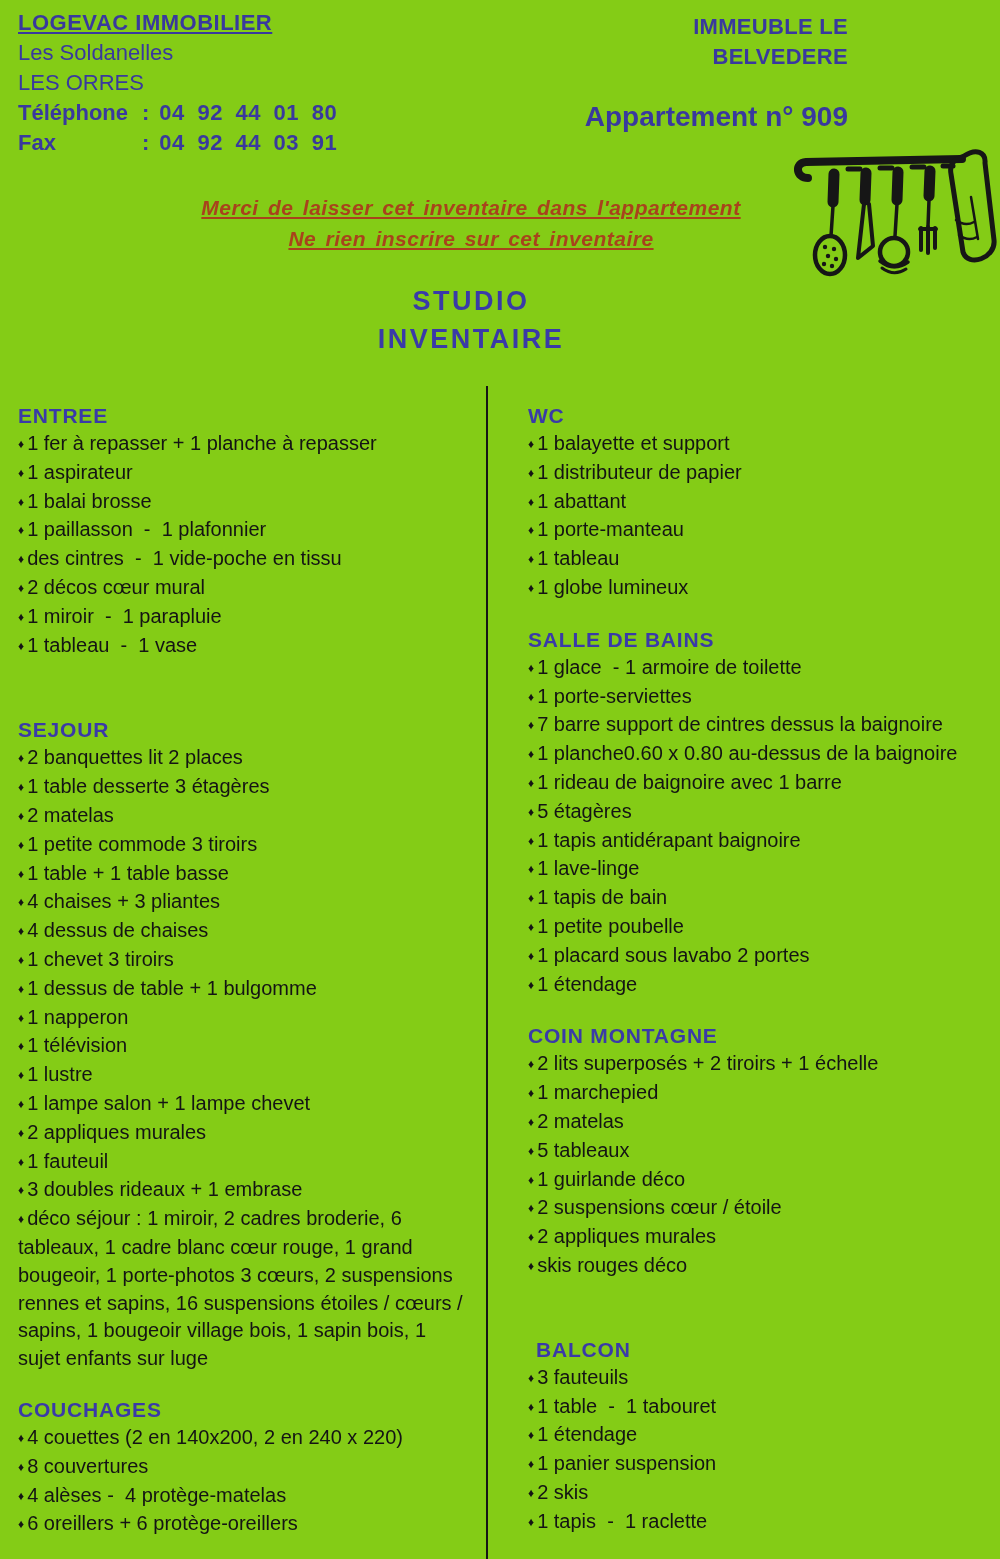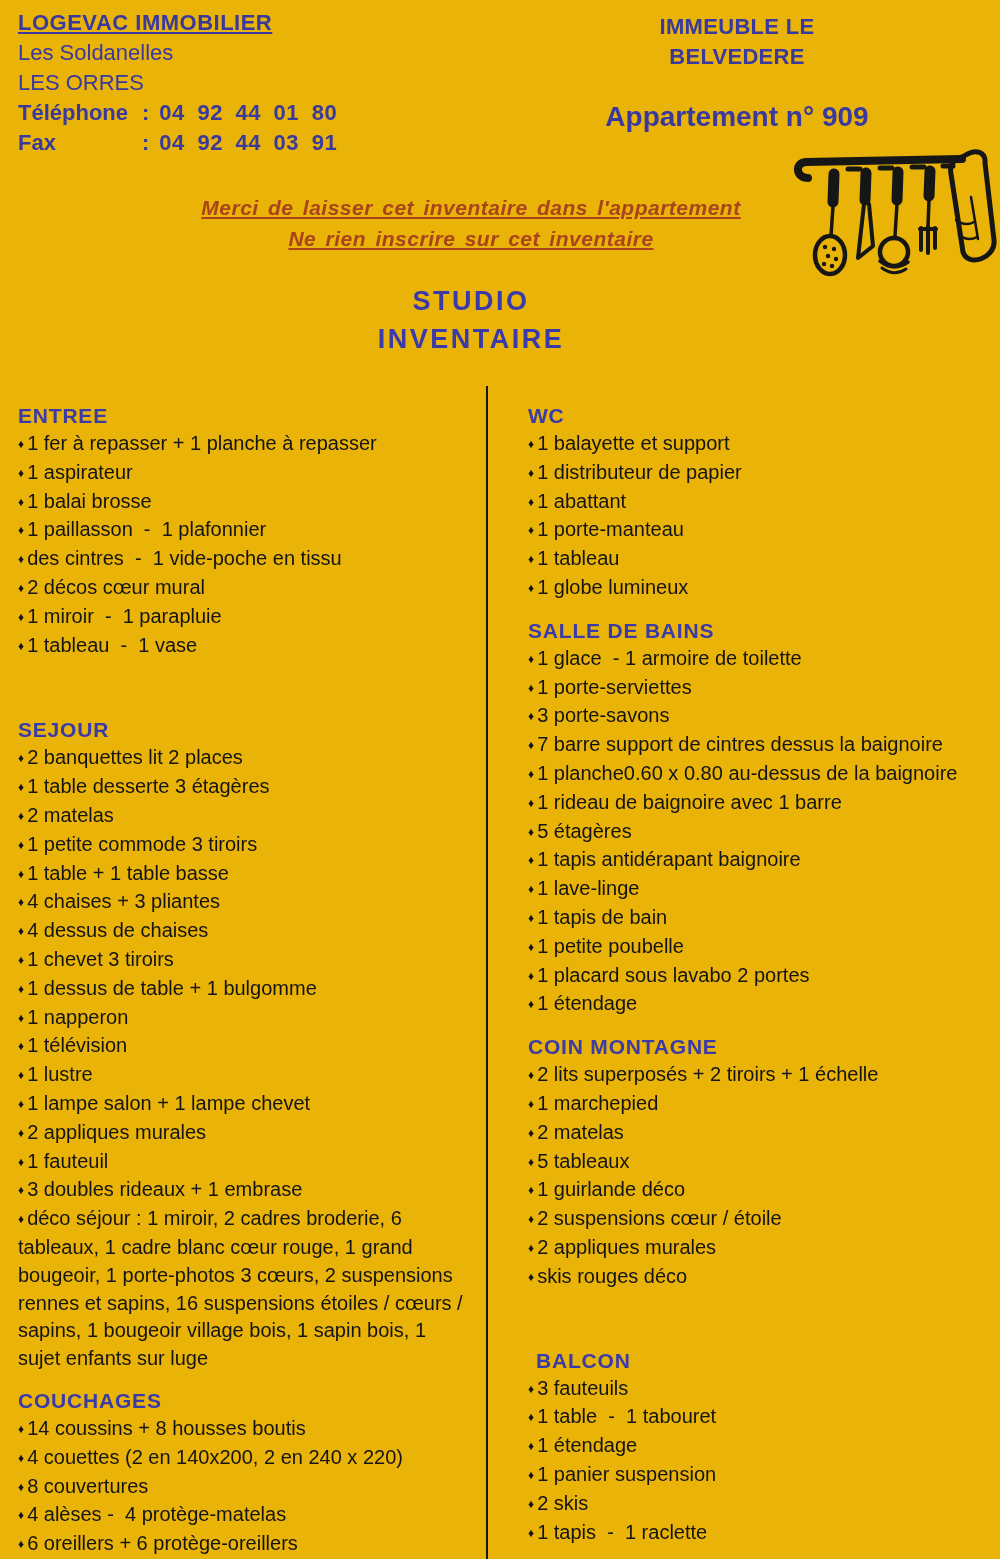"LOGEVAC IMMOBILIER" .page { background: #eab308 -> #84cc16 }
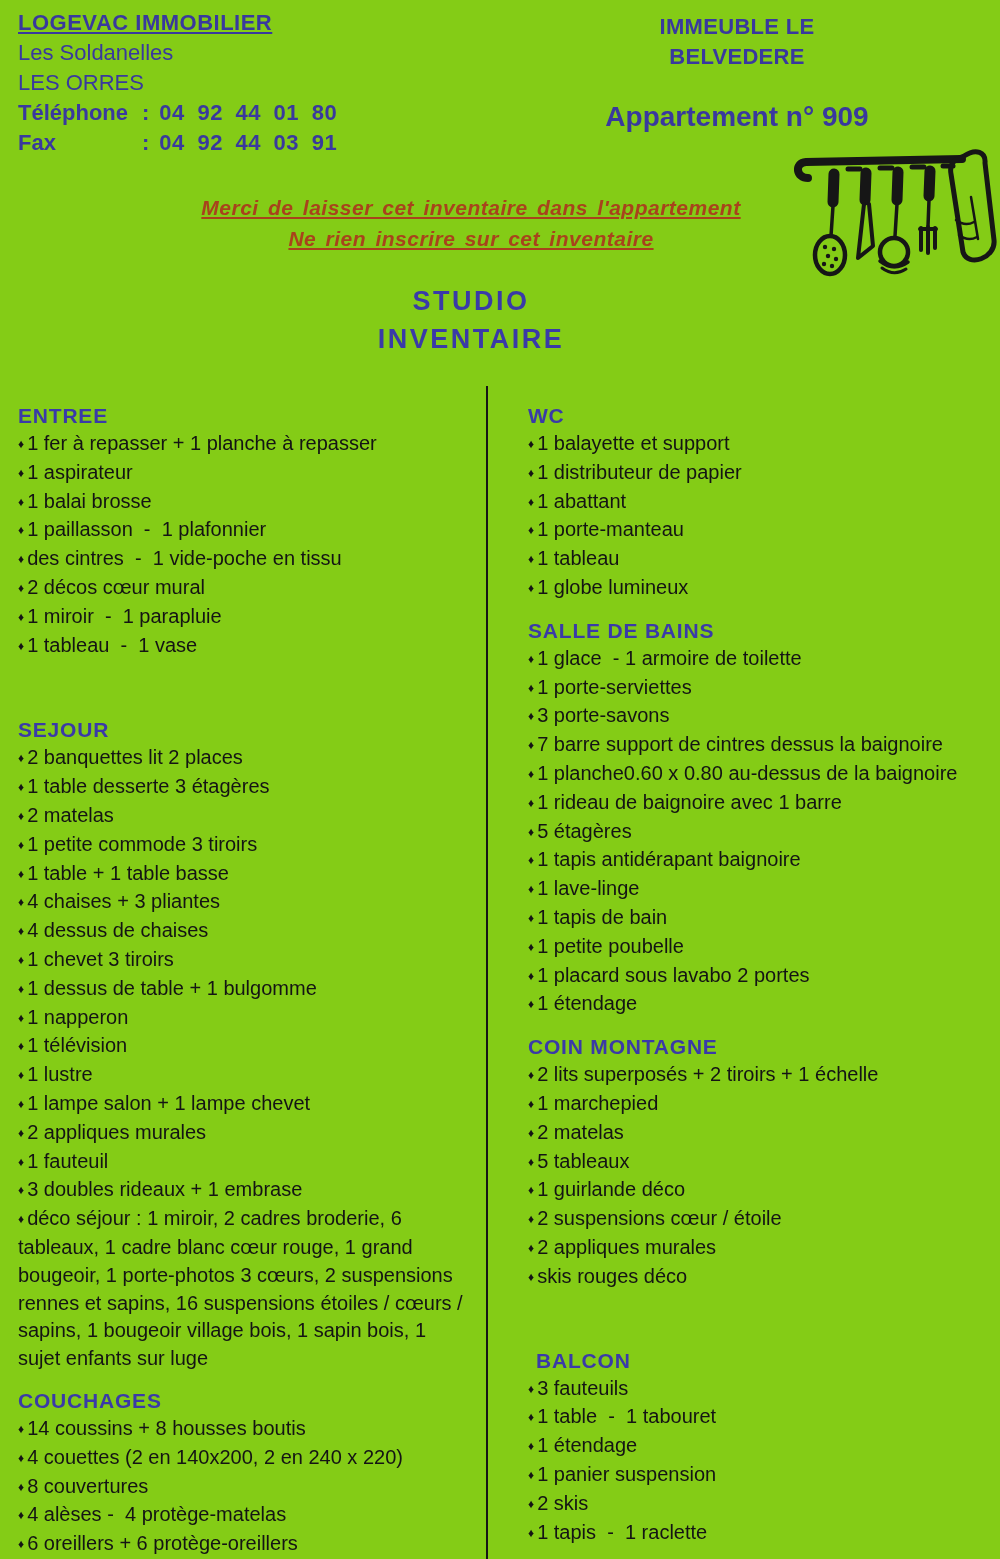"IMMEUBLE LE BELVEDERE" .header-right { left: 591px -> 556px; text-align: center -> right }
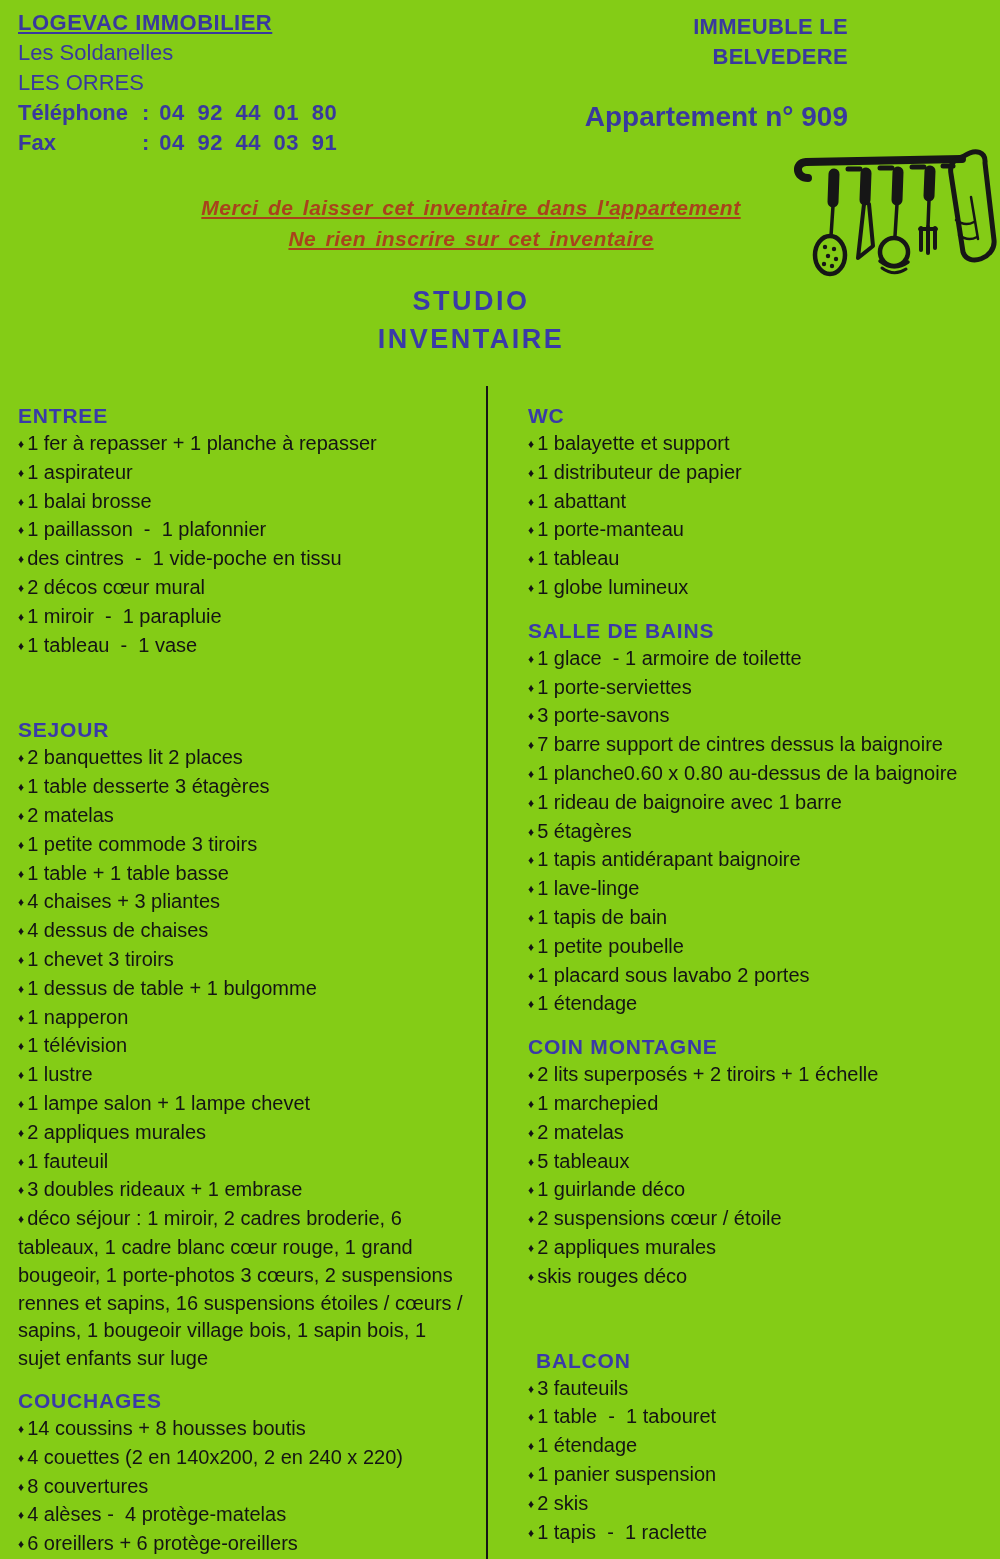"SALLE DE BAINS" .section { margin-top: 14px -> 23px }
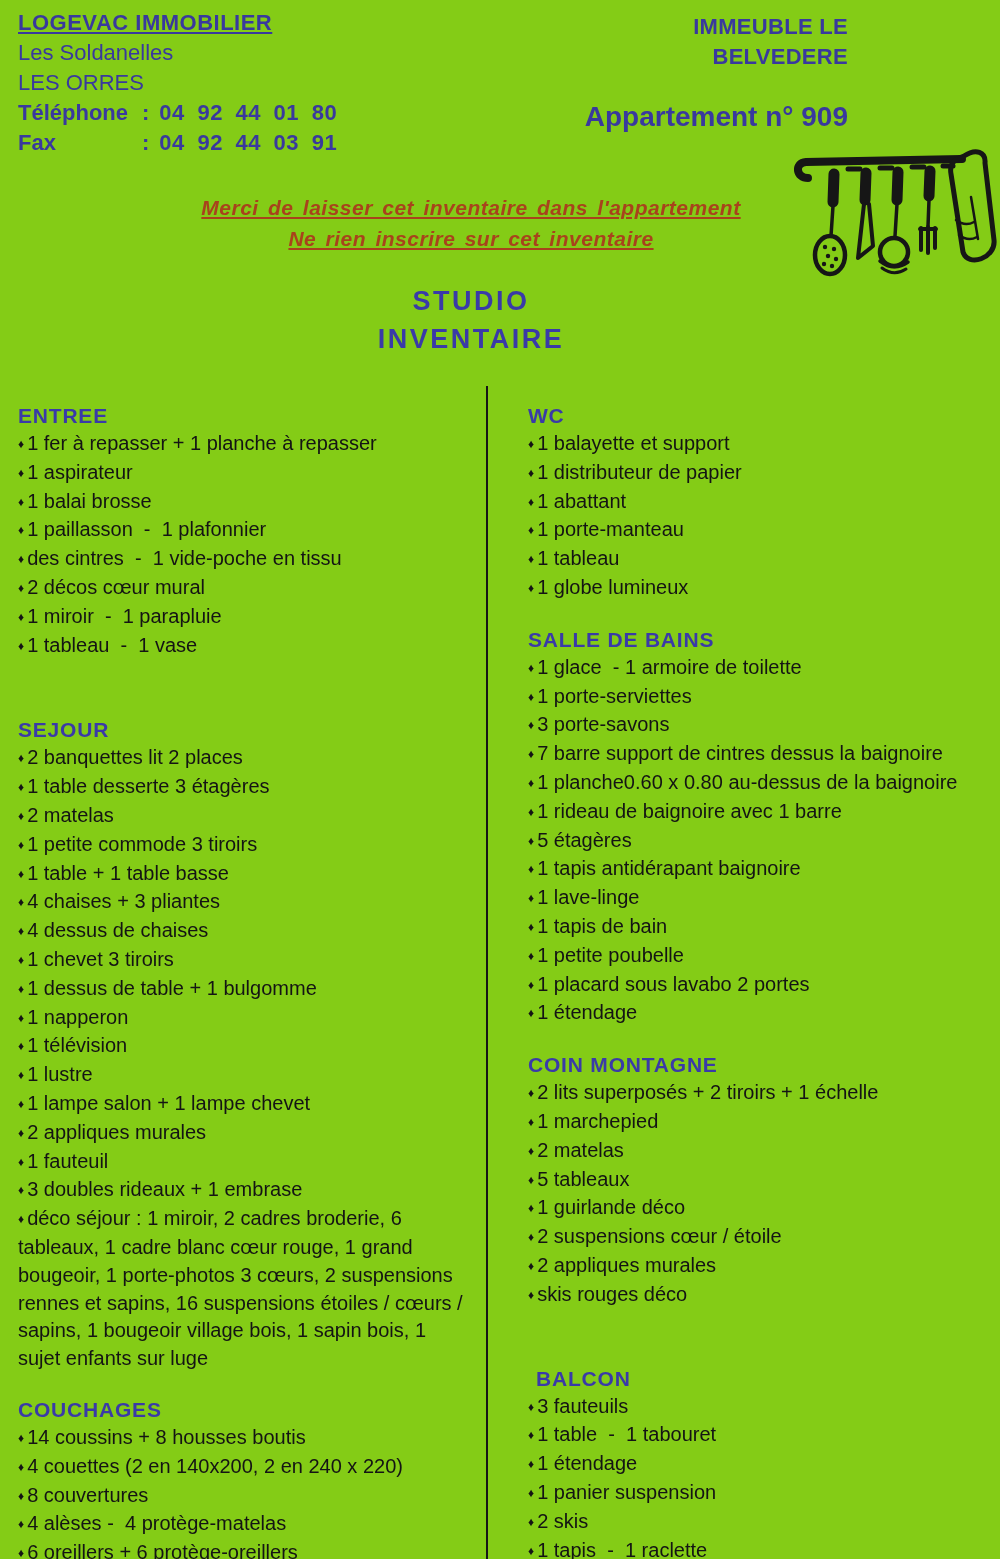"♦ 3 porte-savons" div.item { html: <div><span>♦</span><span>3 porte-savons</span></div> -> none }
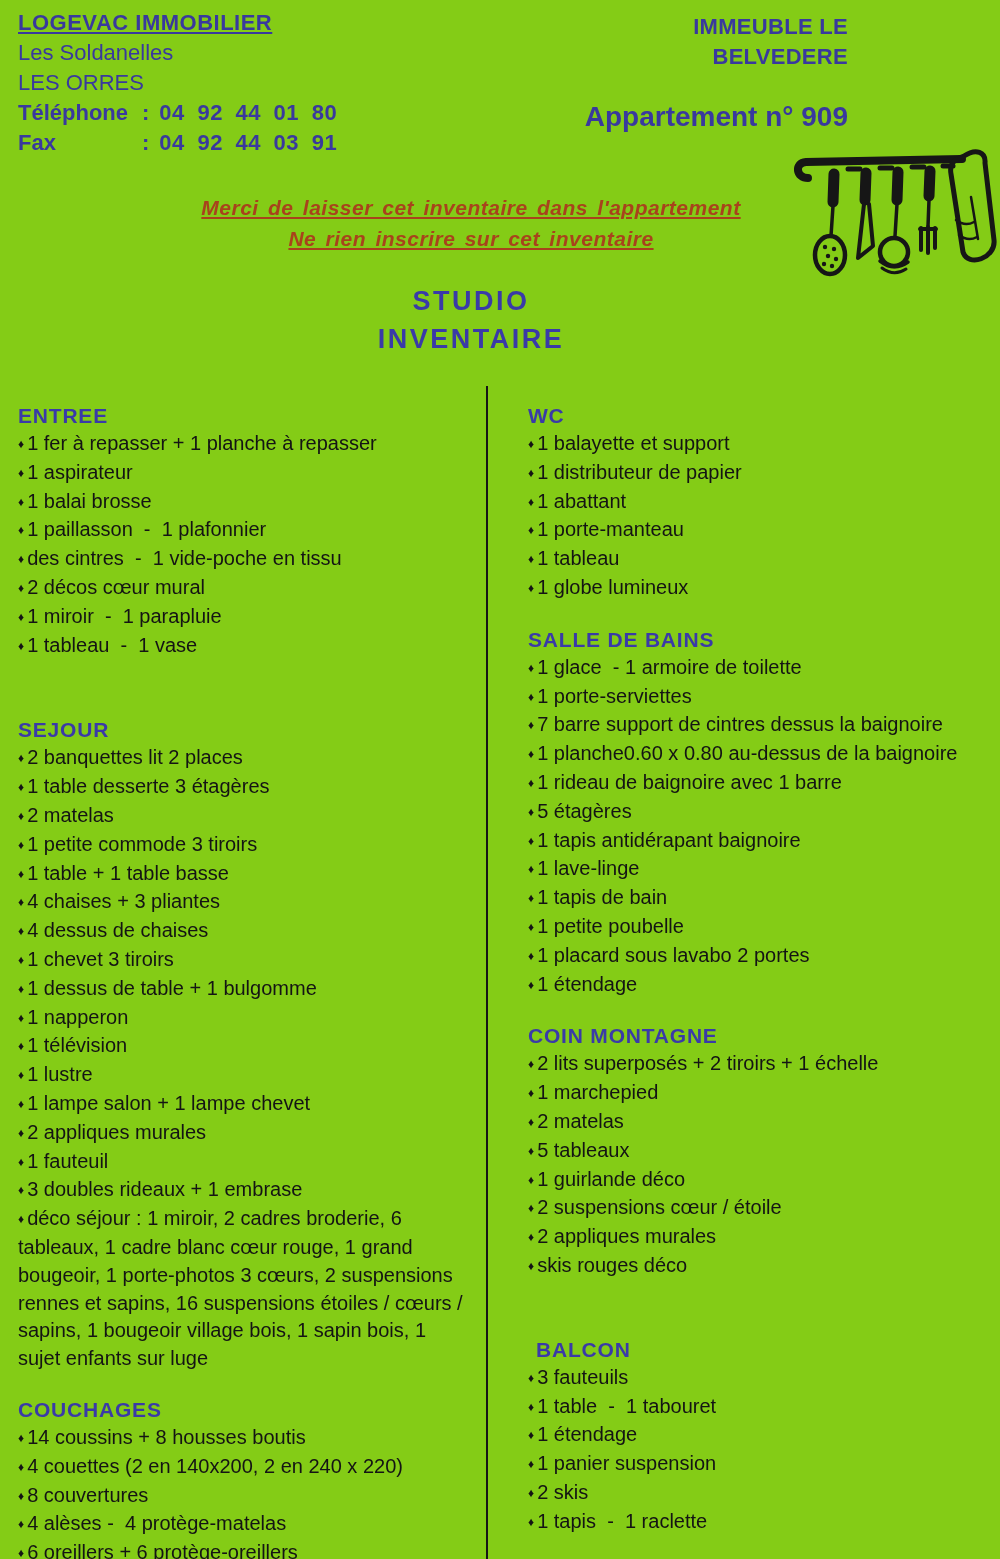"♦ 14 coussins + 8" div.item { html: <div><span>♦</span><span>14 coussins + 8 housses boutis</span></div> -> none }
